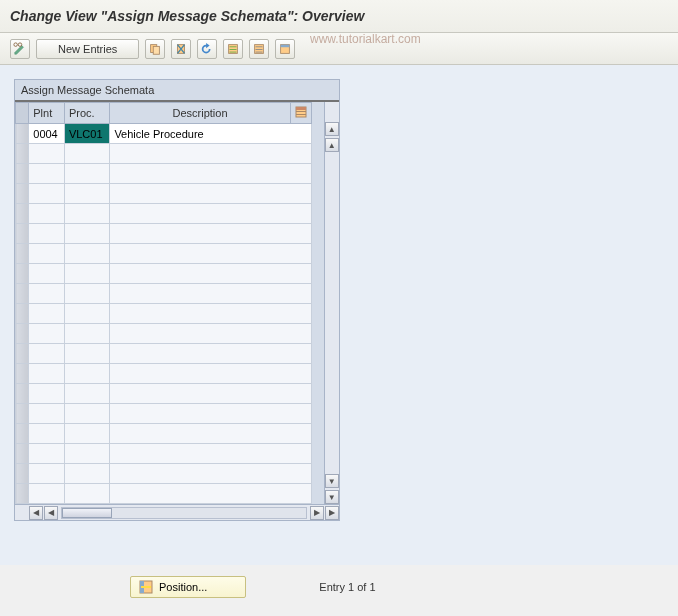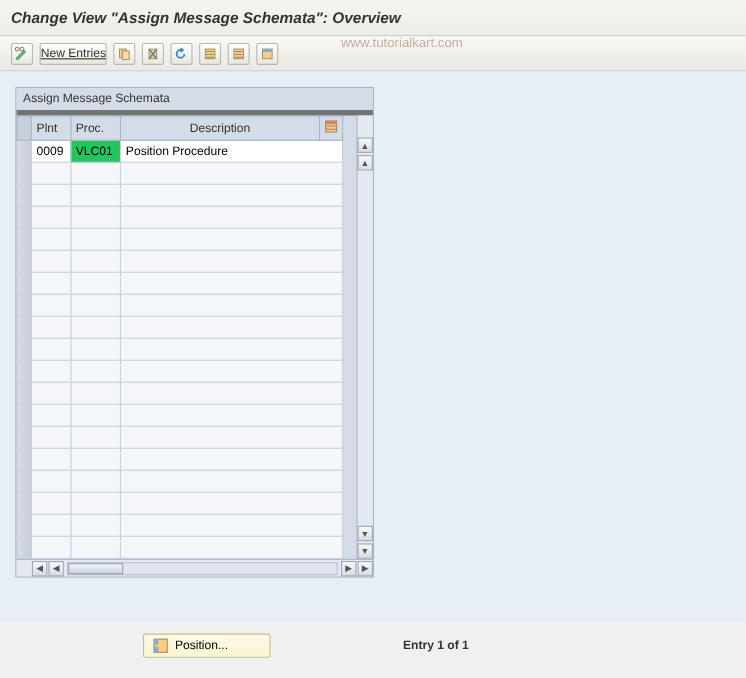"New Entries" .new-entries-btn { padding: 2px 0 -> 2px 21px; text-decoration: underline -> none }
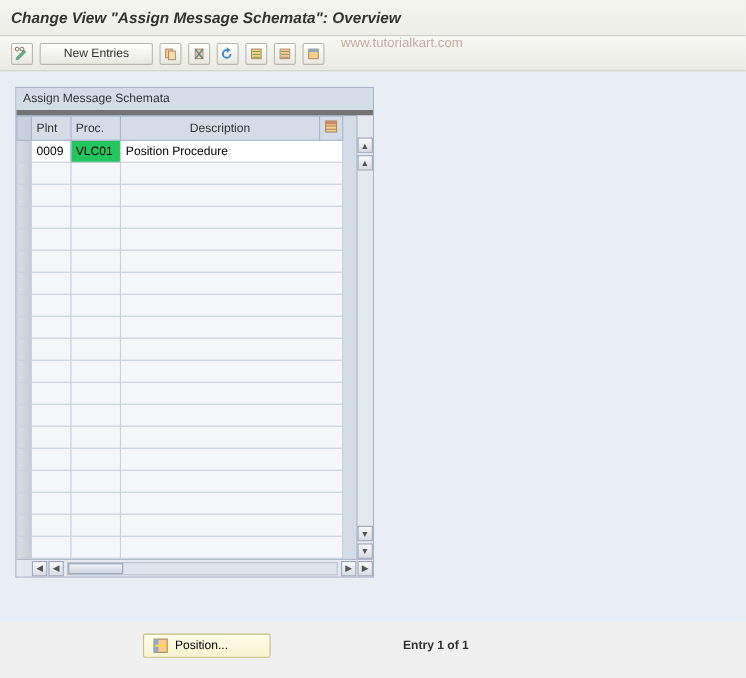"Assign Message Schemata" .table-title { border-bottom: 5px solid #737373 -> 2px solid #737373 }
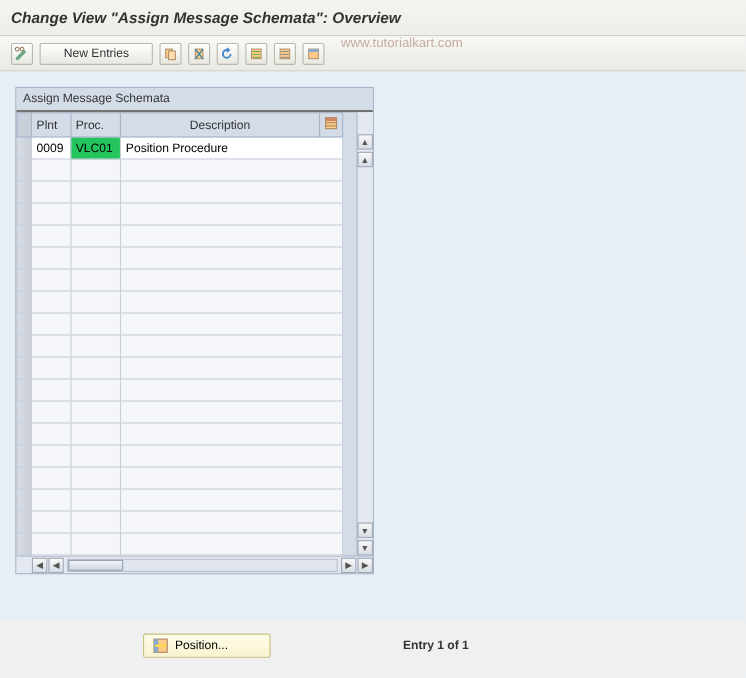"0009" td { text: 0009 -> 0004 }
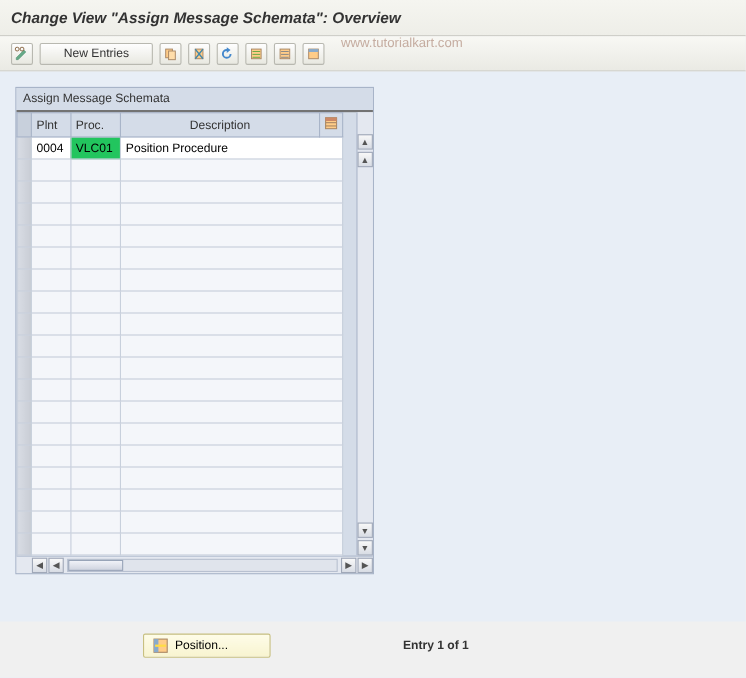"VLC01" .data-table td.proc-cell { background: #22c55e -> #0f766e }
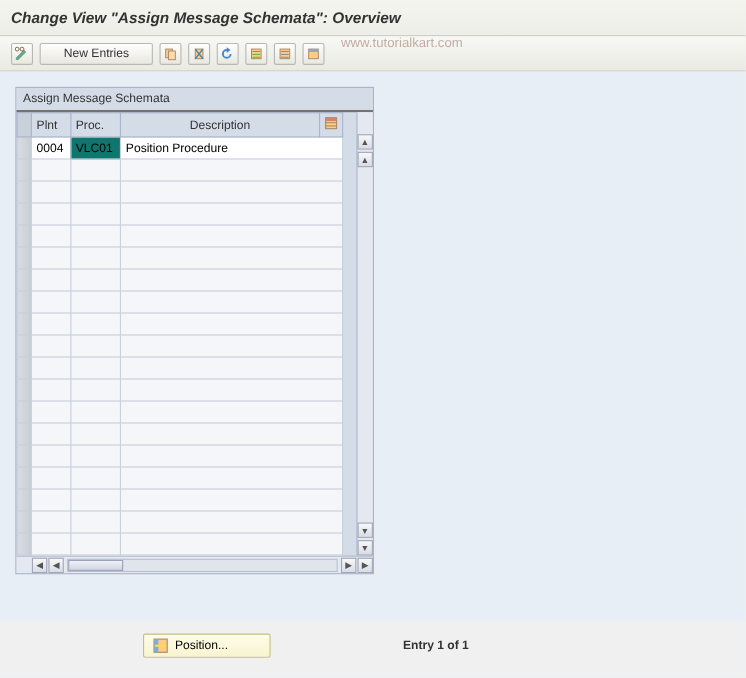"Position Procedure" td { text: Position -> Vehicle }
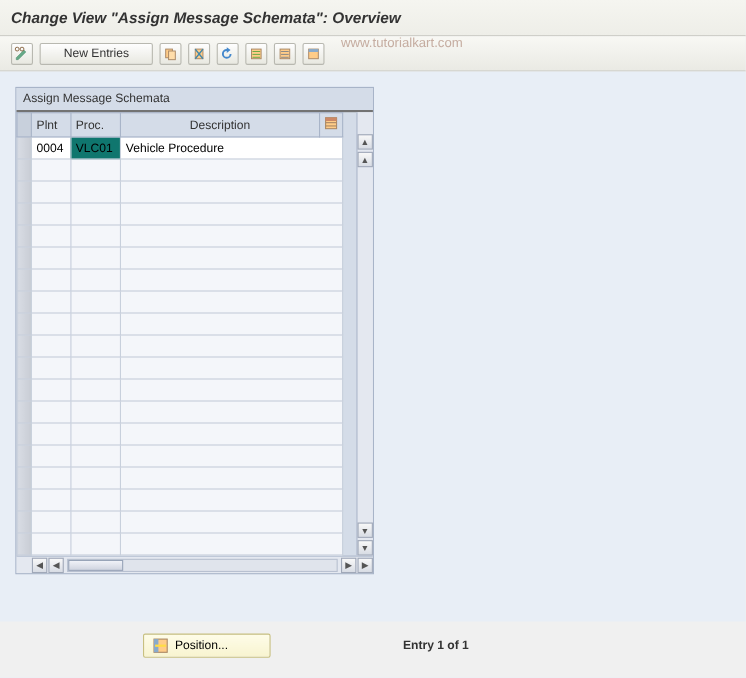"Entry 1 of 1" .entry-status { font-weight: bold -> none; margin-left: 120px -> 73px }
